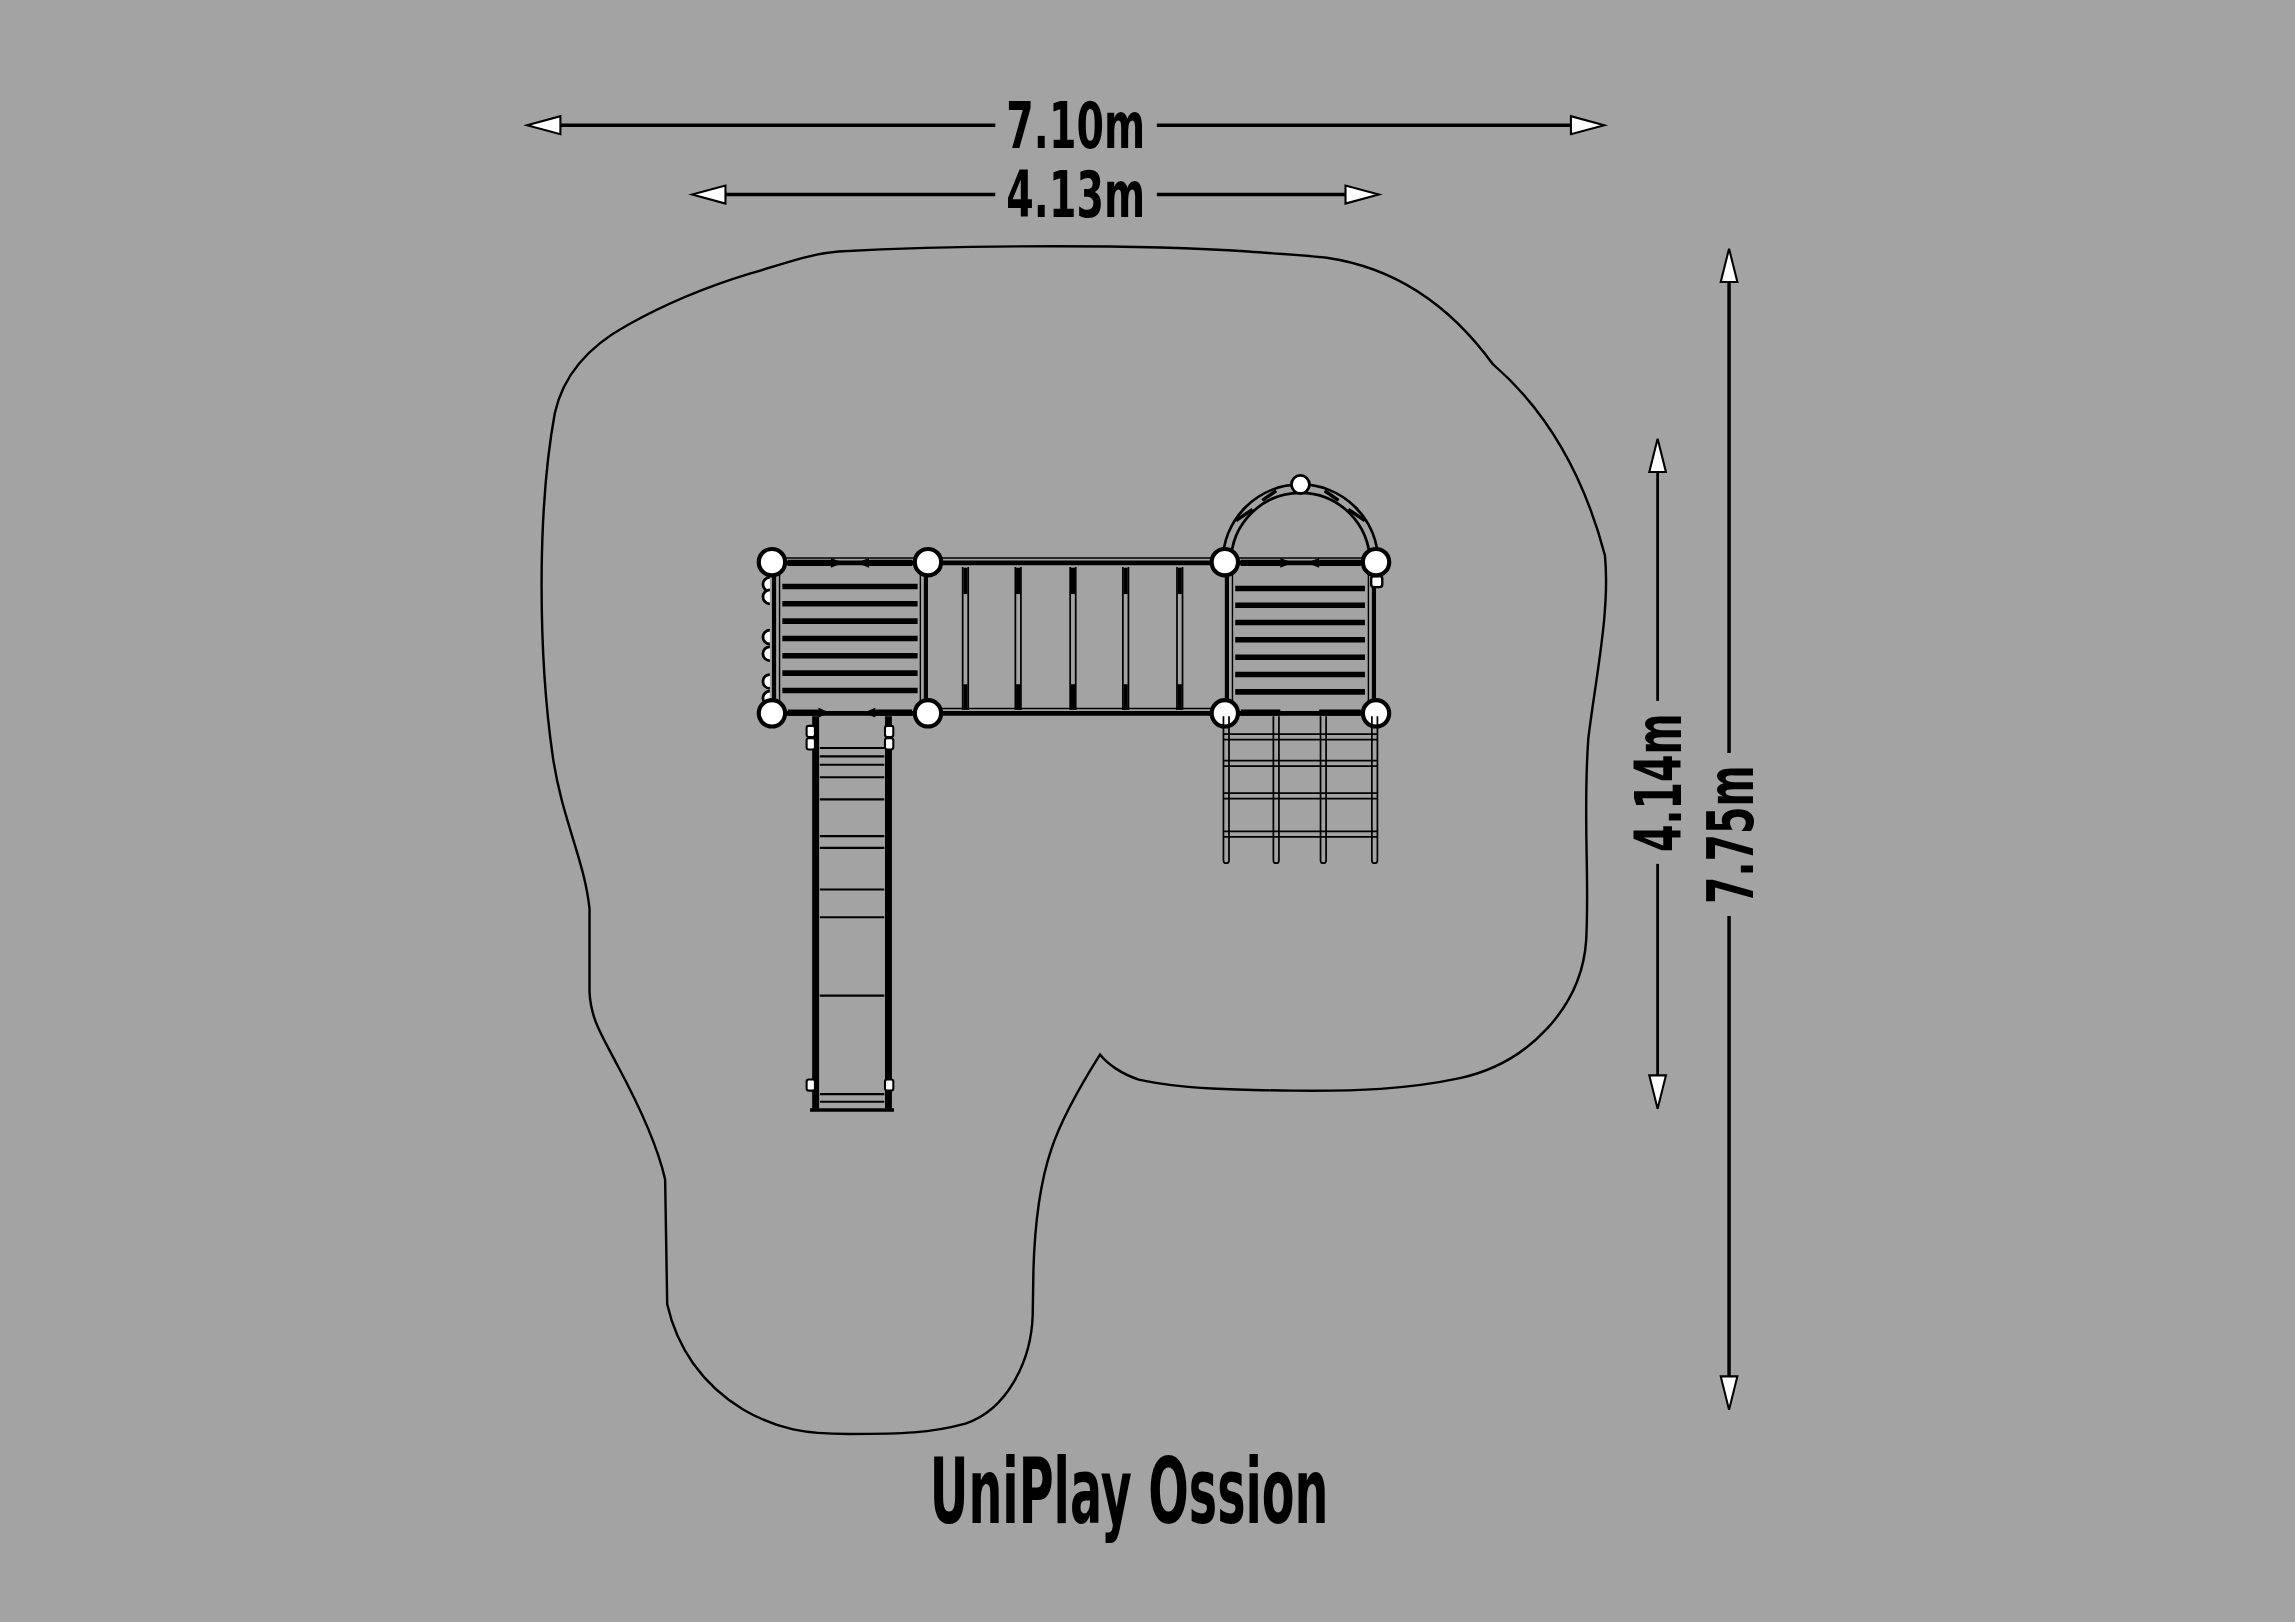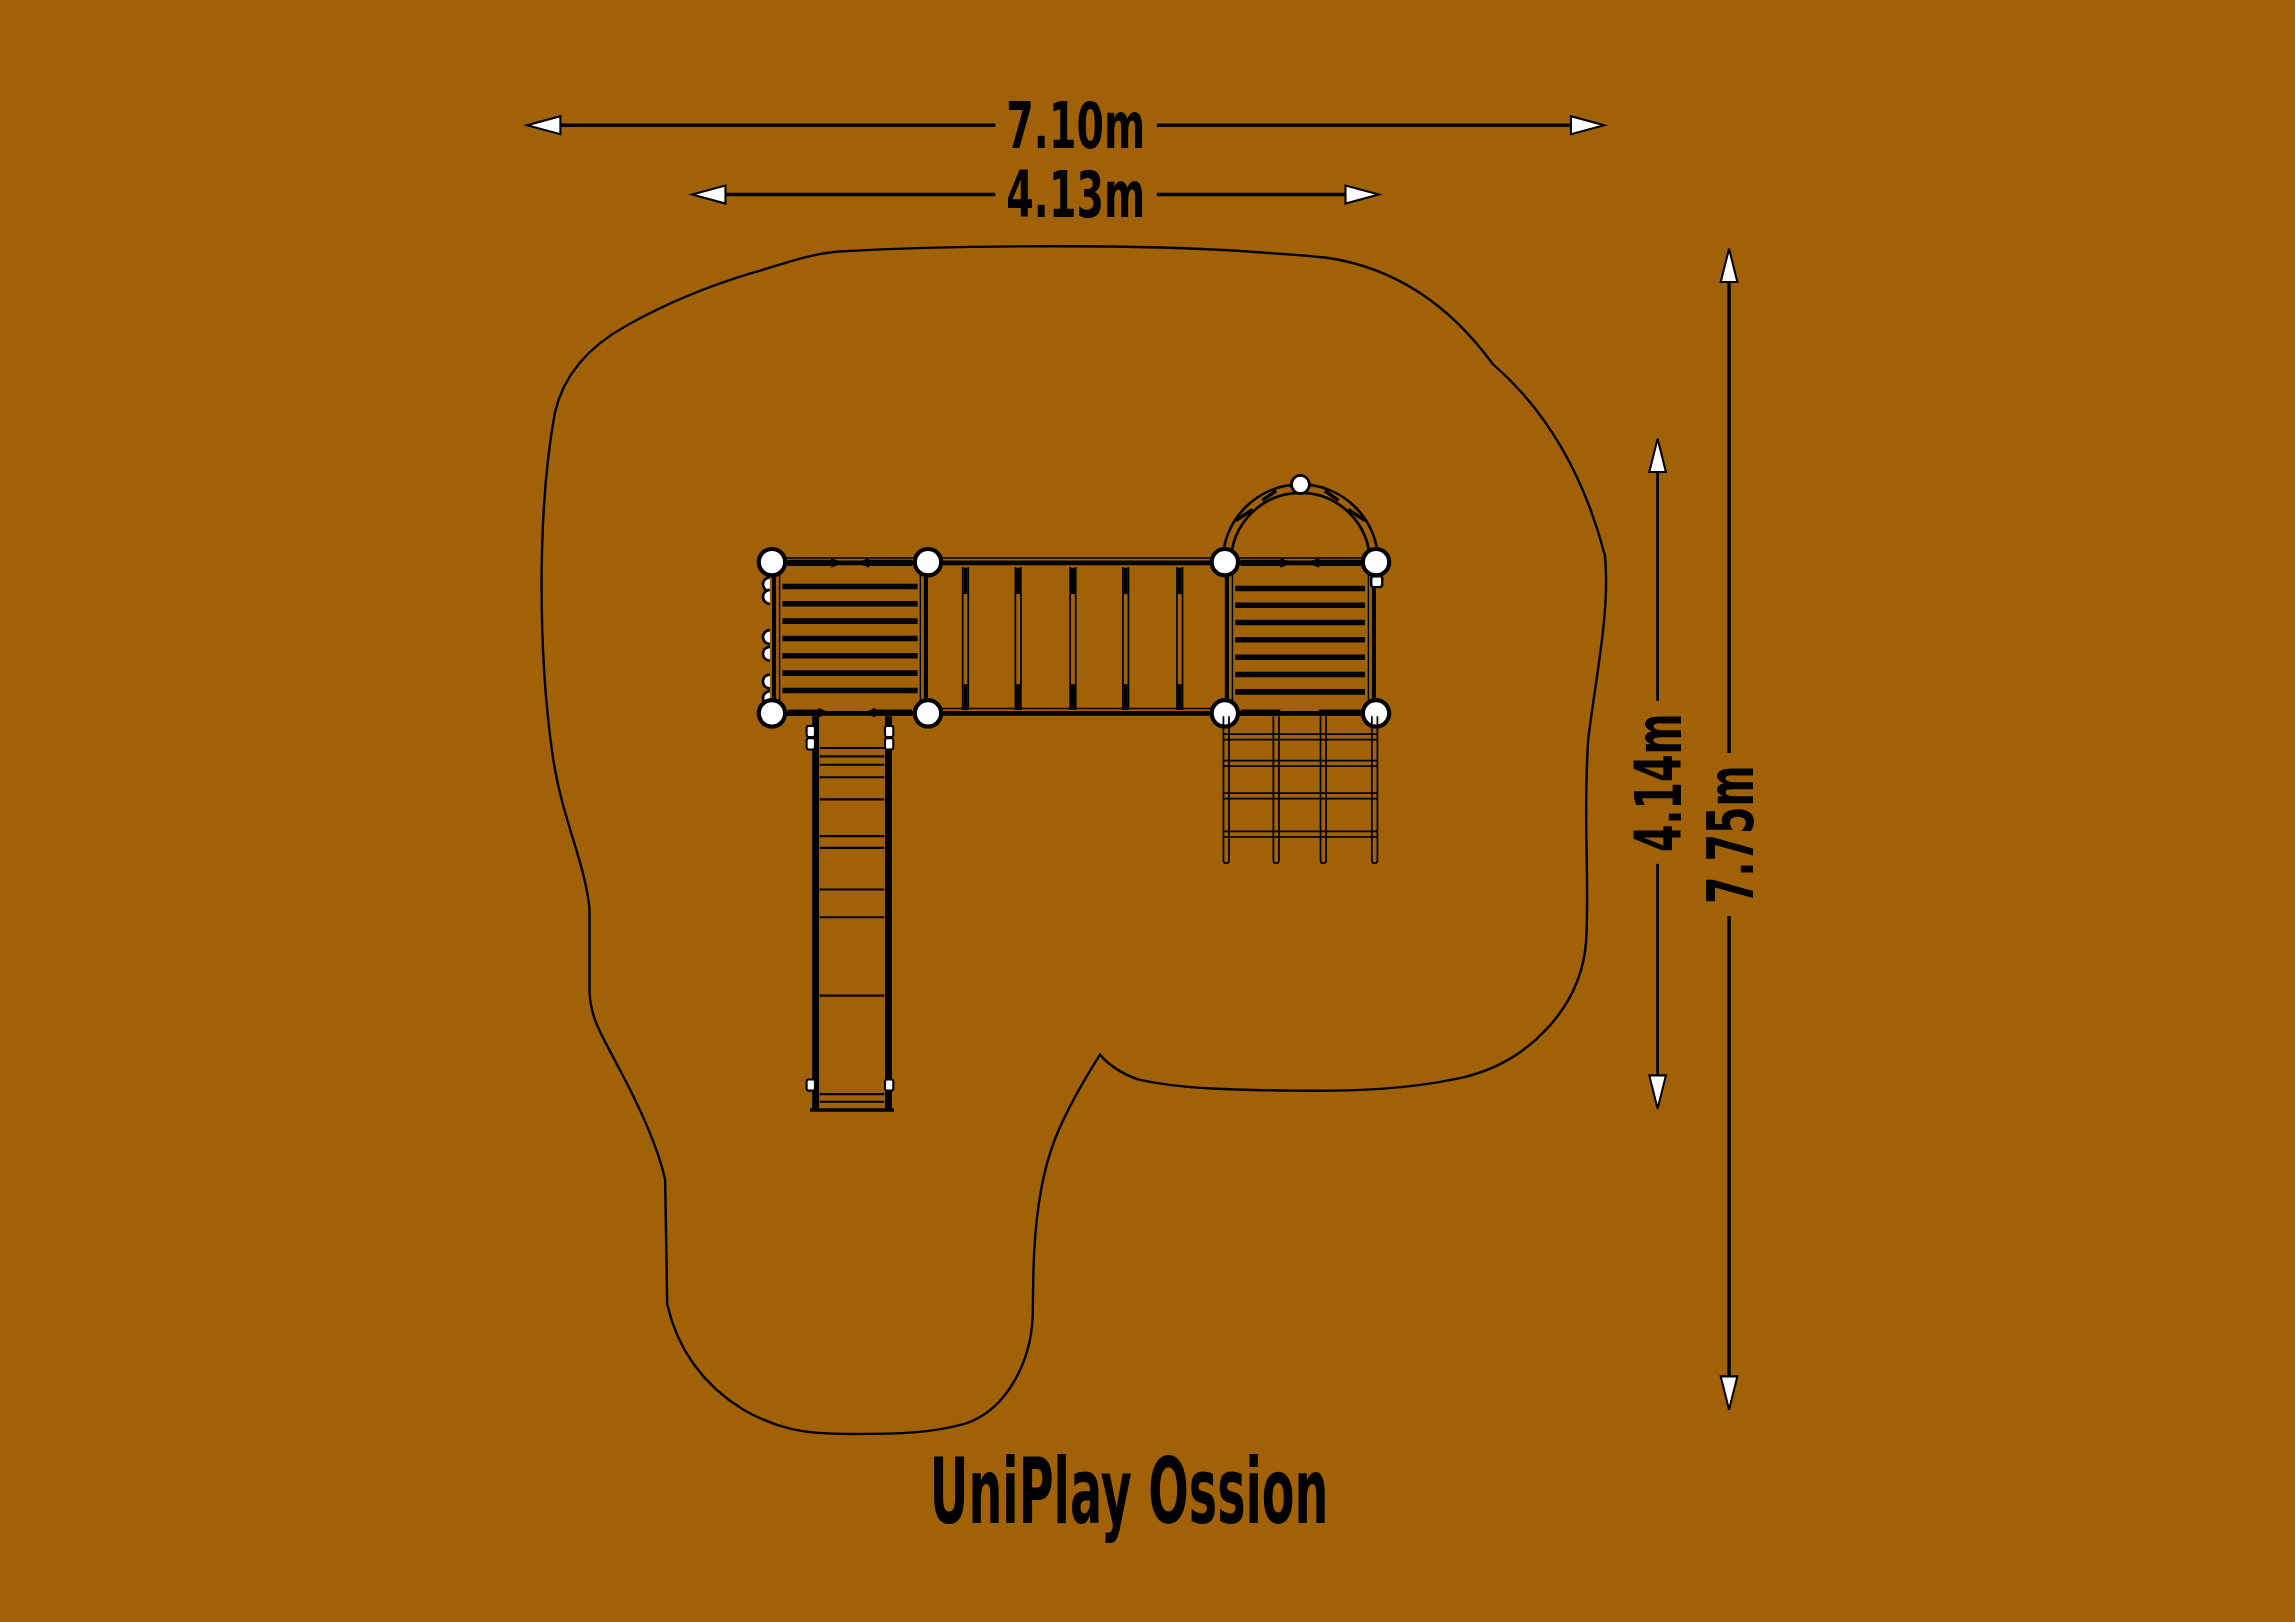"7.10m" .drawing-wrap { background: #a16207 -> #a3a3a3 }
